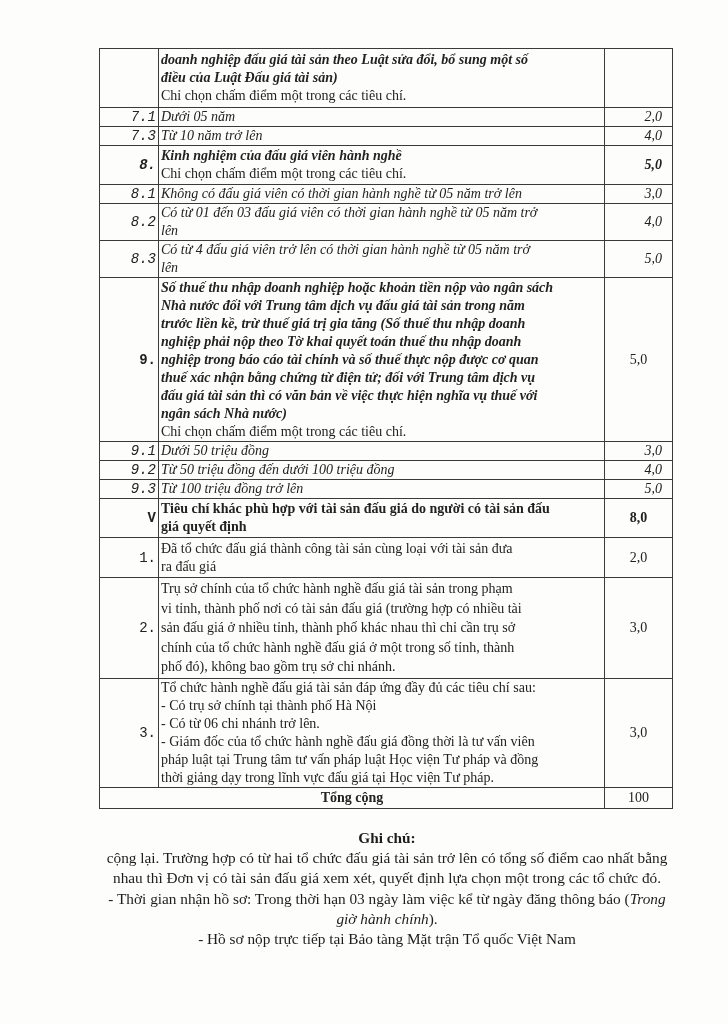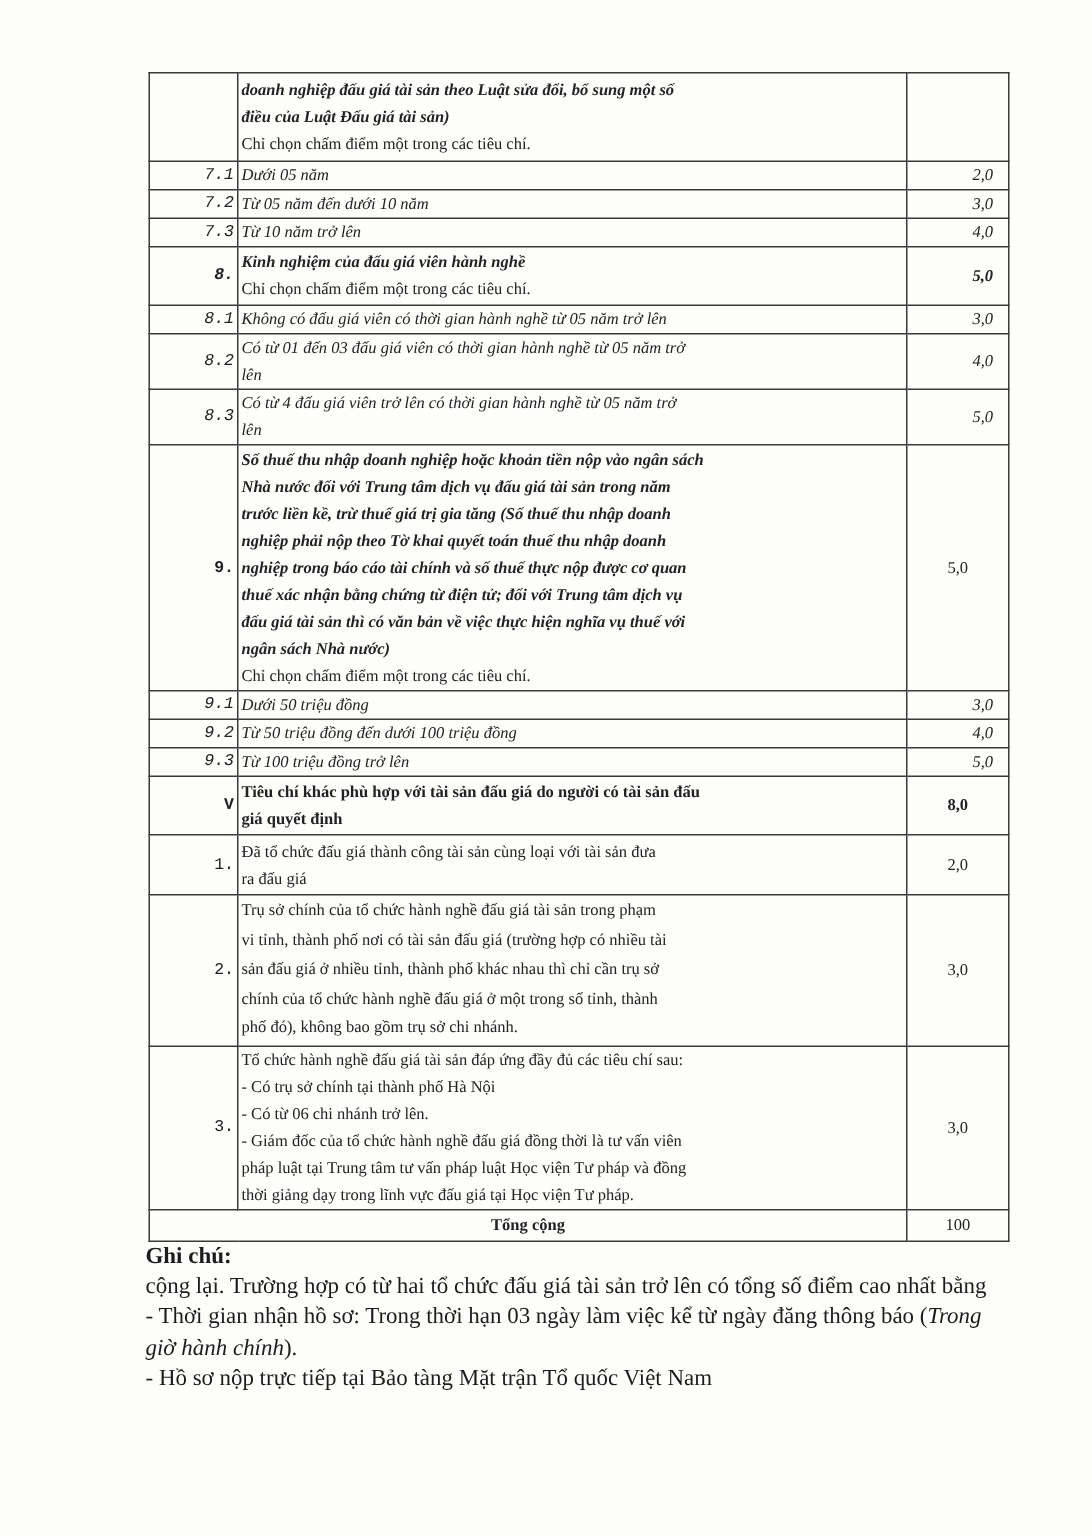"doanh nghiệp đấu giá tài" table.crit td { font-size: 11px -> 14px }
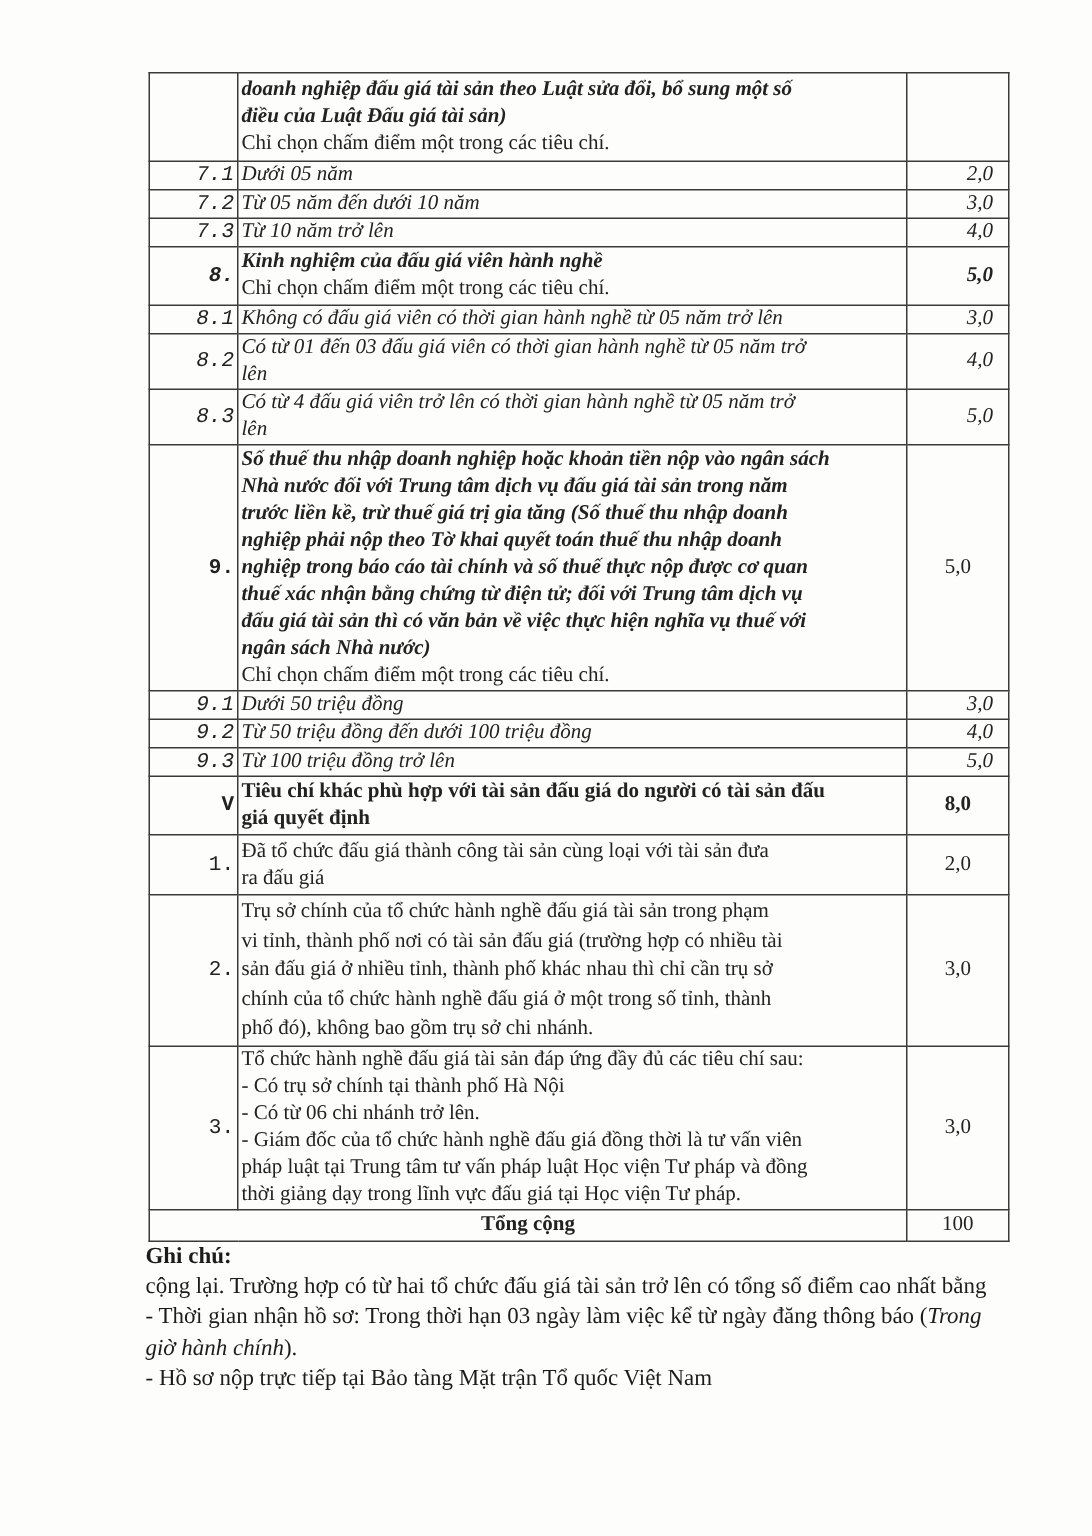"7.2" tr.sub { html: <tr> <td>7.2</td> <td>Từ 05 năm đến dưới 10 năm</td> <td>3,0</td> </tr> -> none }
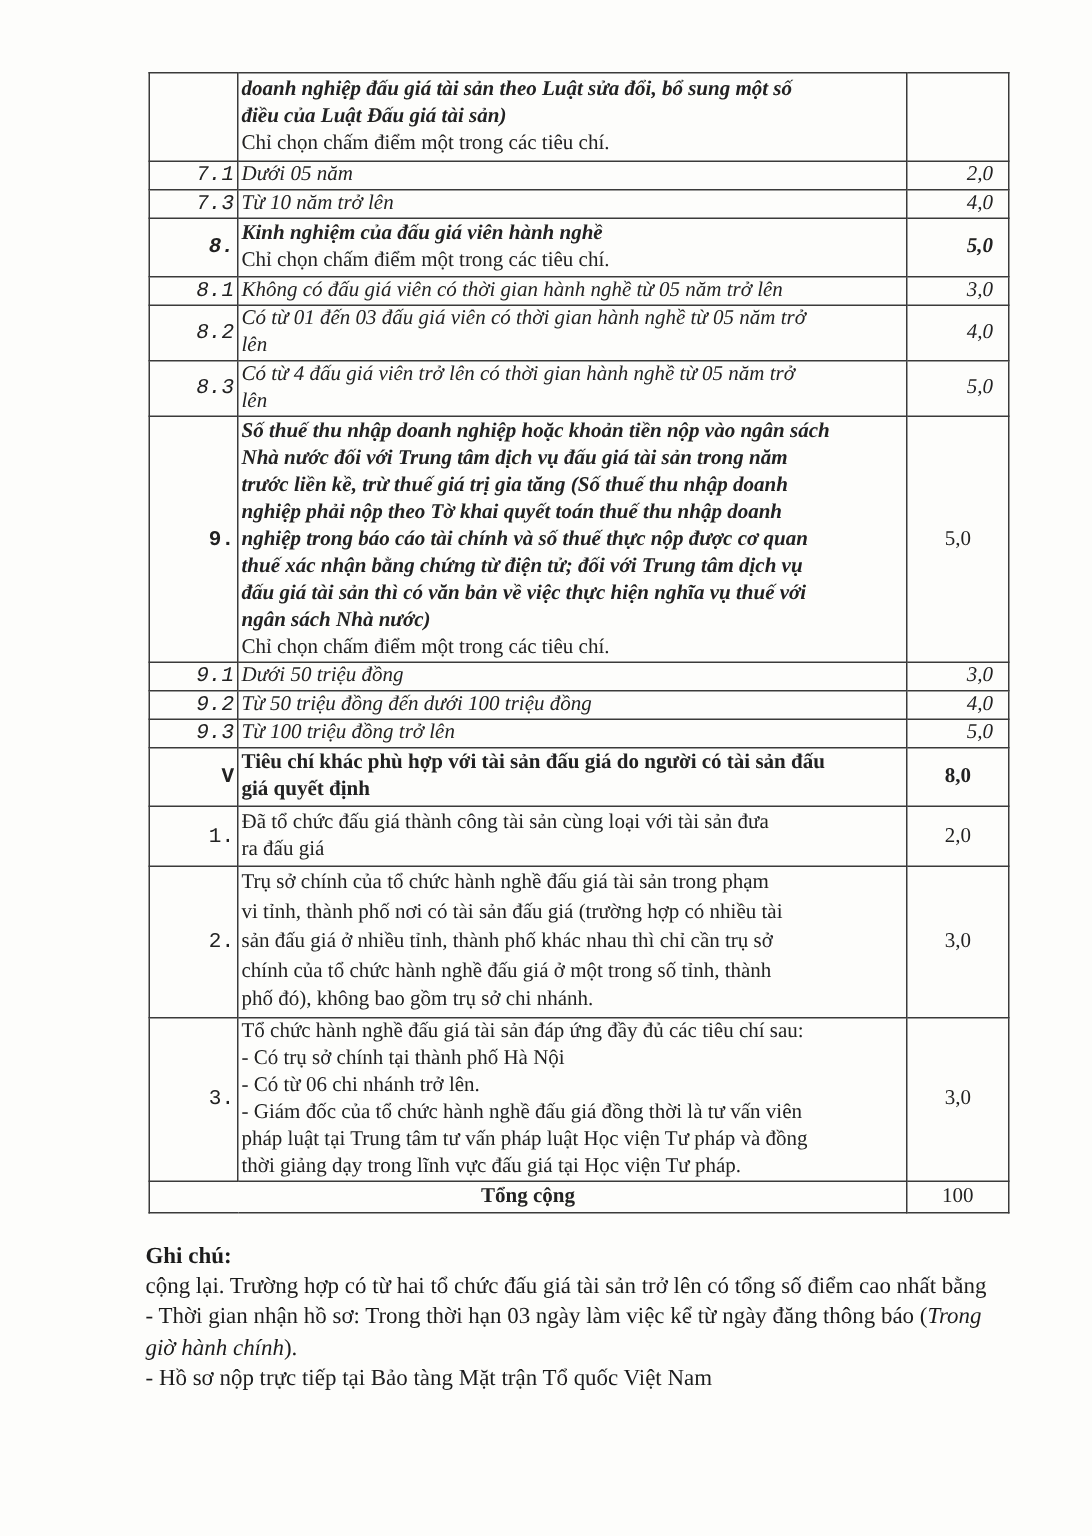"Ghi chú:" .notes { text-align: none -> center }
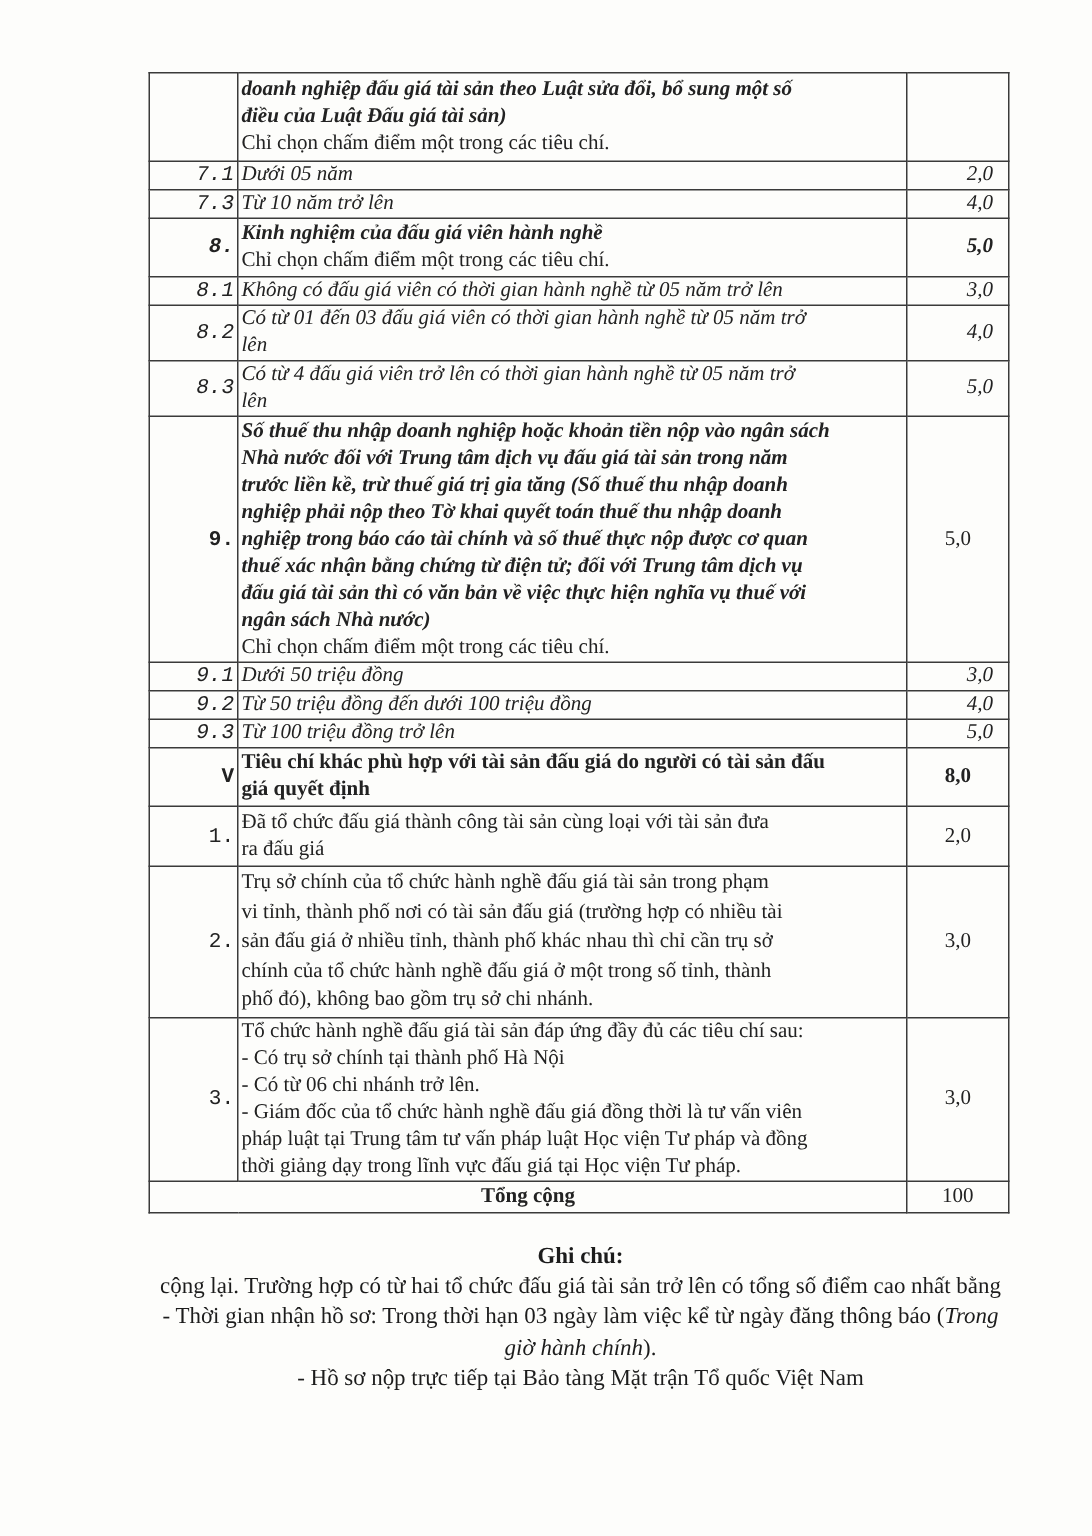"nhau thì Đơn vị có" p { html: none -> <p>nhau thì Đơn vị có tài sản đấu giá xem xét, quyết định lựa chọn một trong các tổ chức đó.</p> }
